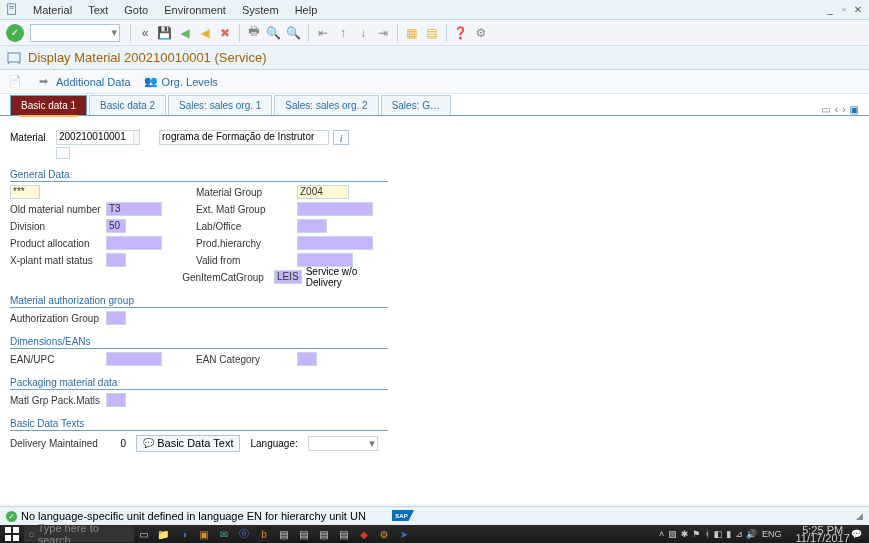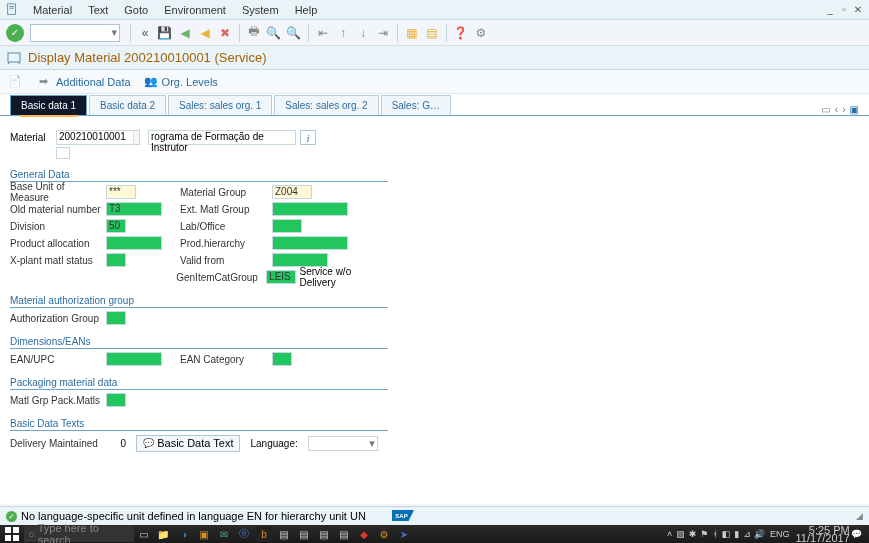"Basic data 1" .tab.active { background: #0f172a -> #7f1d1d }
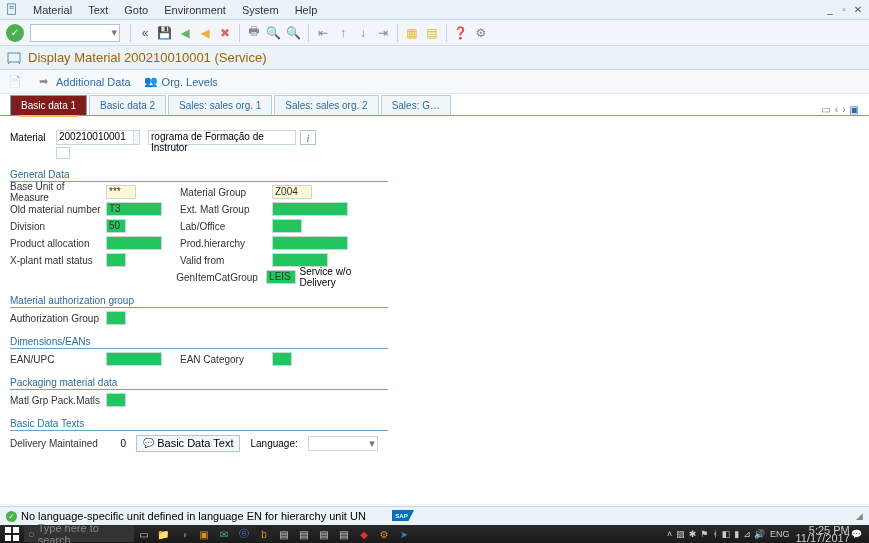"rograma de Formação de Instrutor" .desc { margin-left: 8px -> 19px; width: 148px -> 170px }
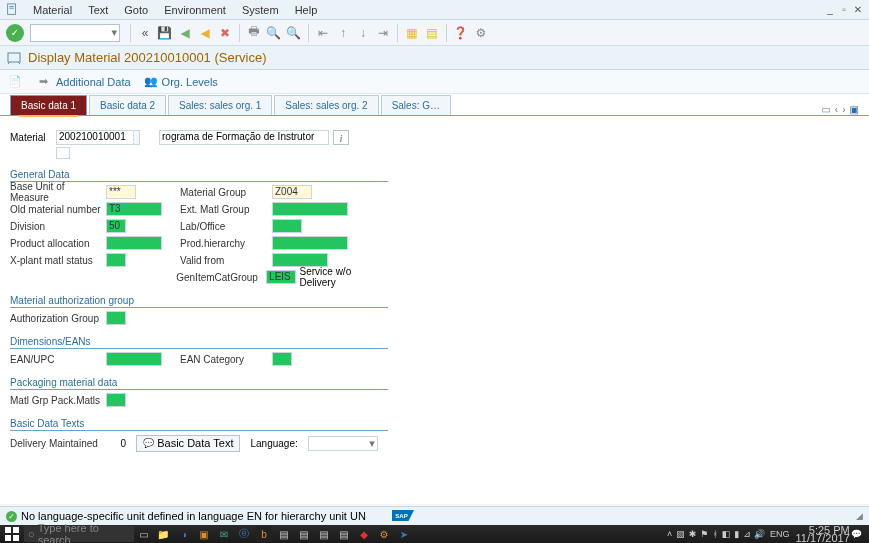"Base Unit of Measure" span.lbl { html: <span>Base Unit of Measure</span> -> none }
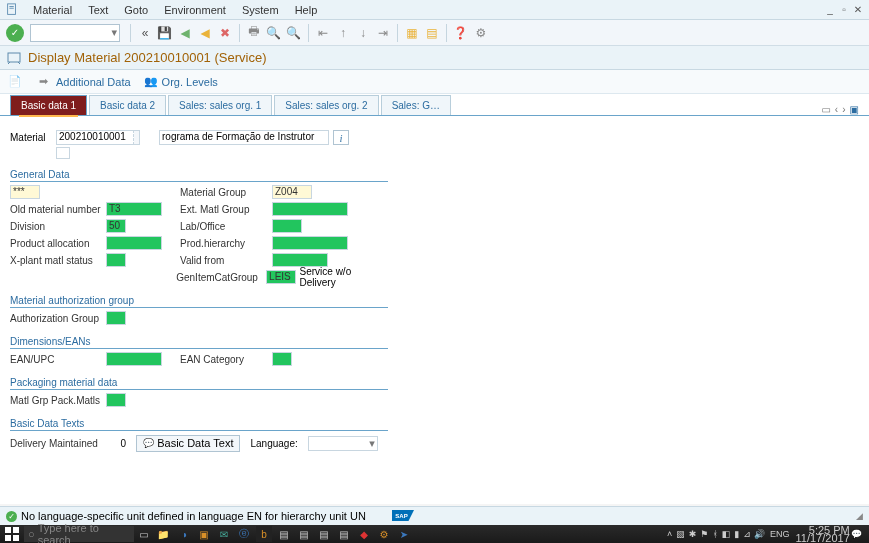"Material Group" .lbl2 { margin-left: 0px -> 16px; width: 92px -> 101px }
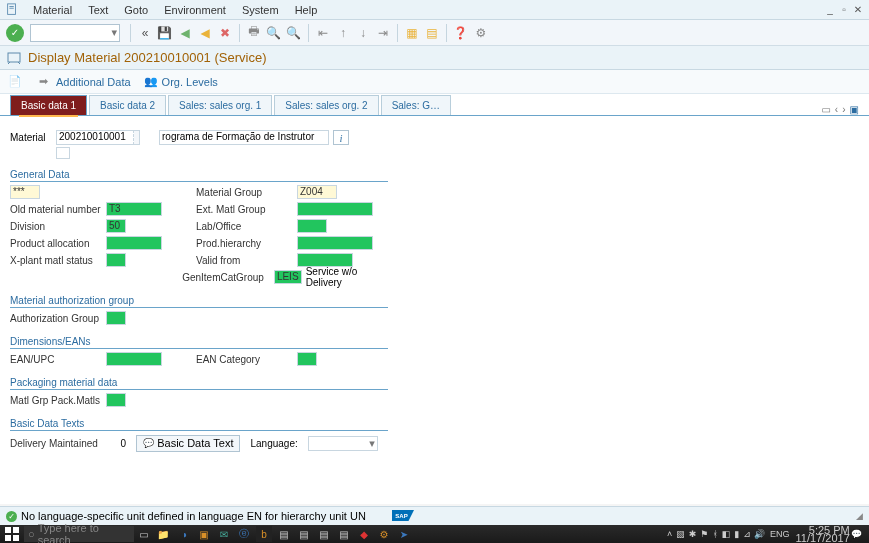"Z004" .fld-36 { width: 40px -> 52px }
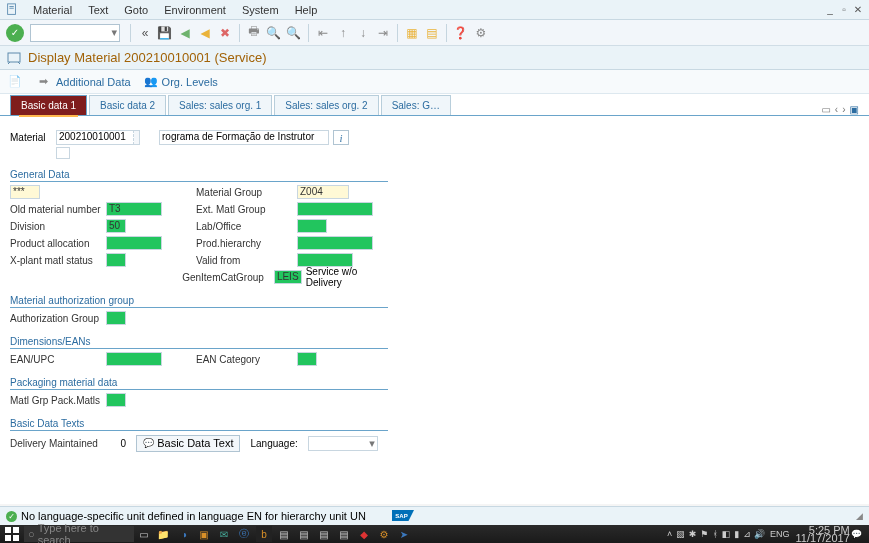"T3" .row .fld.ro { background: #22c55e -> #c4b5fd }
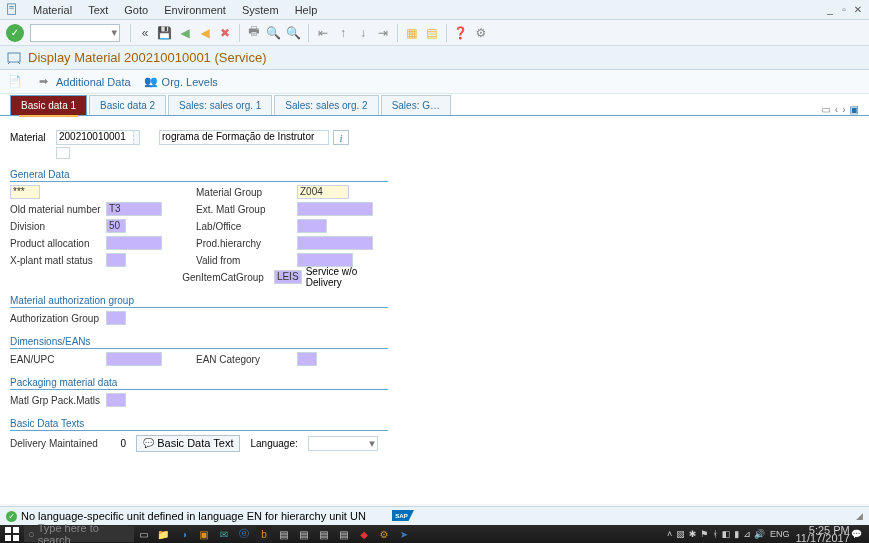"5:25 PM" .taskbar .clock { margin-left: 4px -> 12px; text-align: right -> center }
